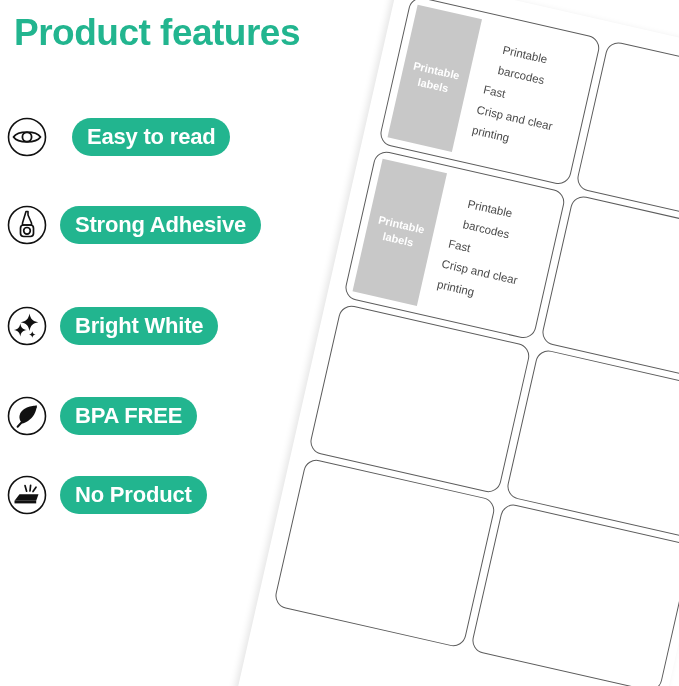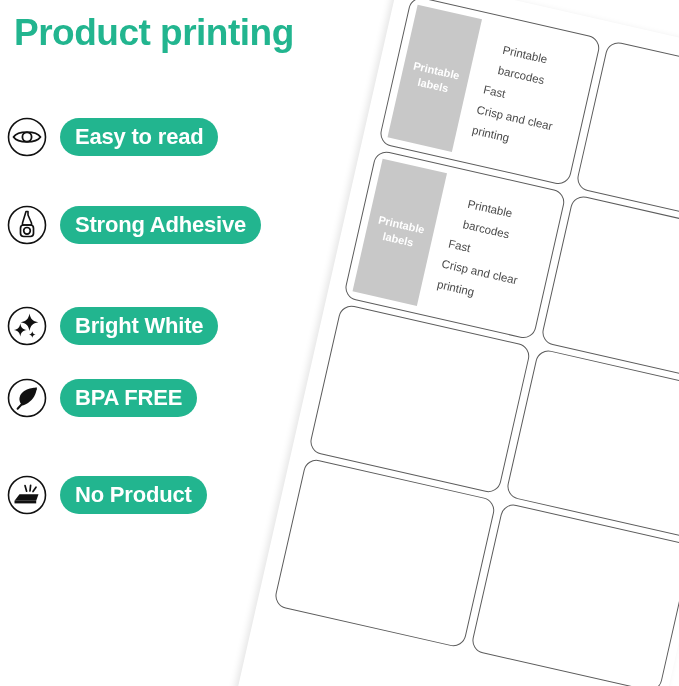"Product printing" div { text: printing -> features }
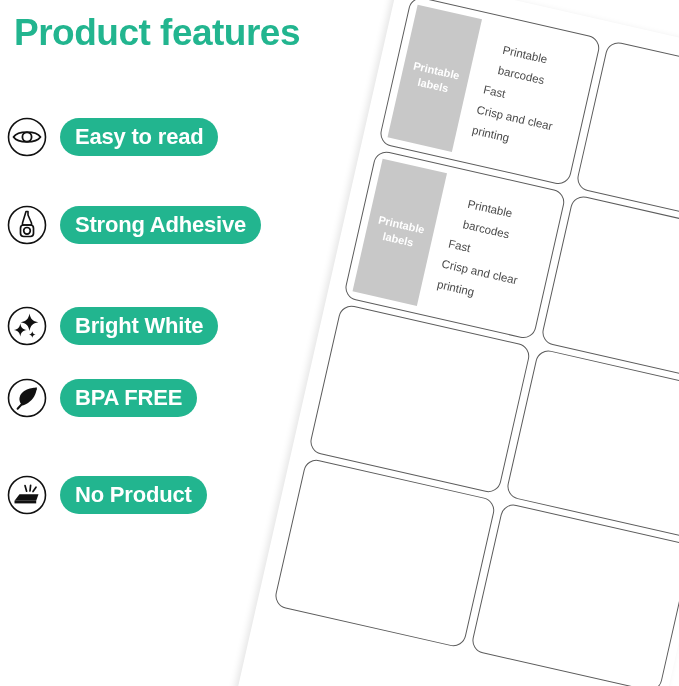"Easy to read" div.feature-row { gap: none -> 12px }
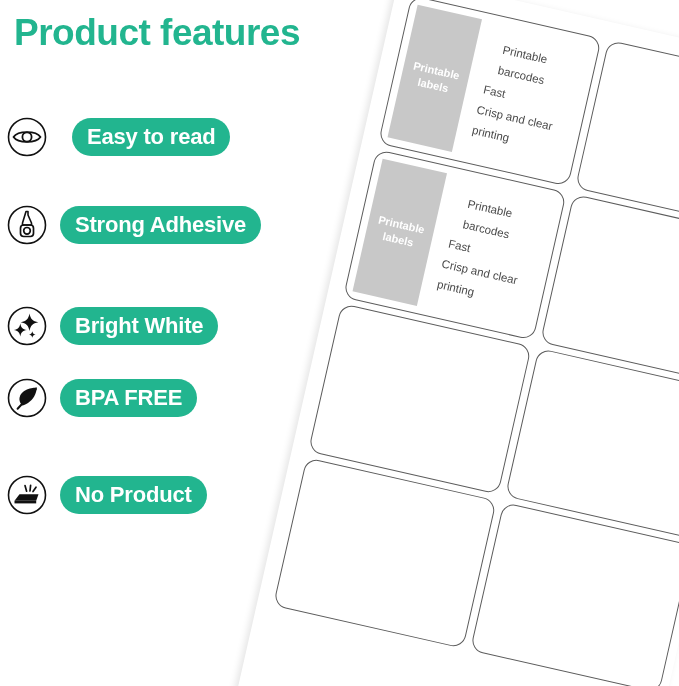"BPA FREE" div.feature-row { top: 374px -> 392px }
